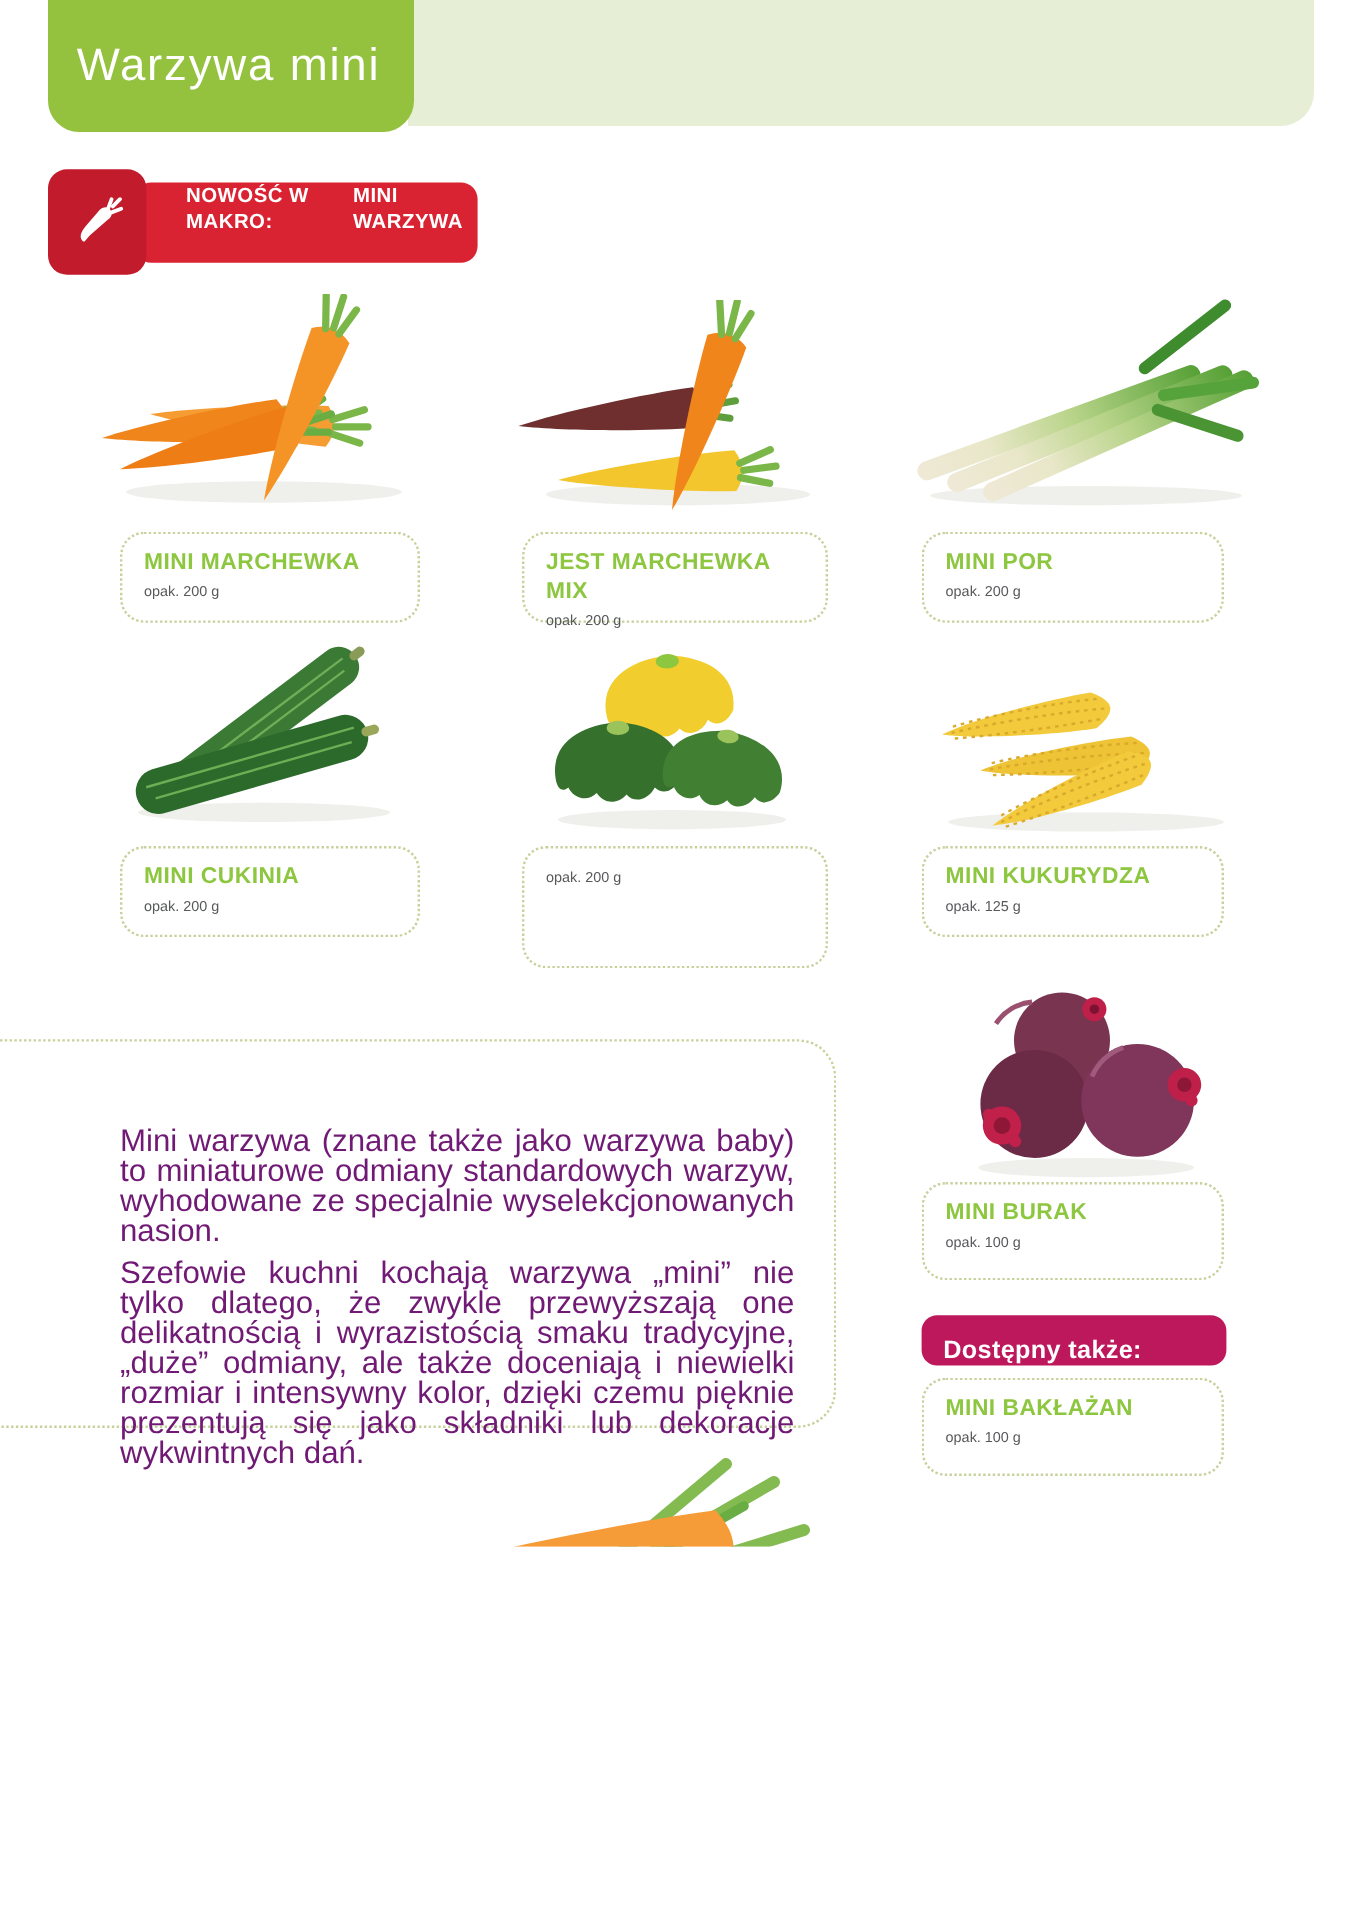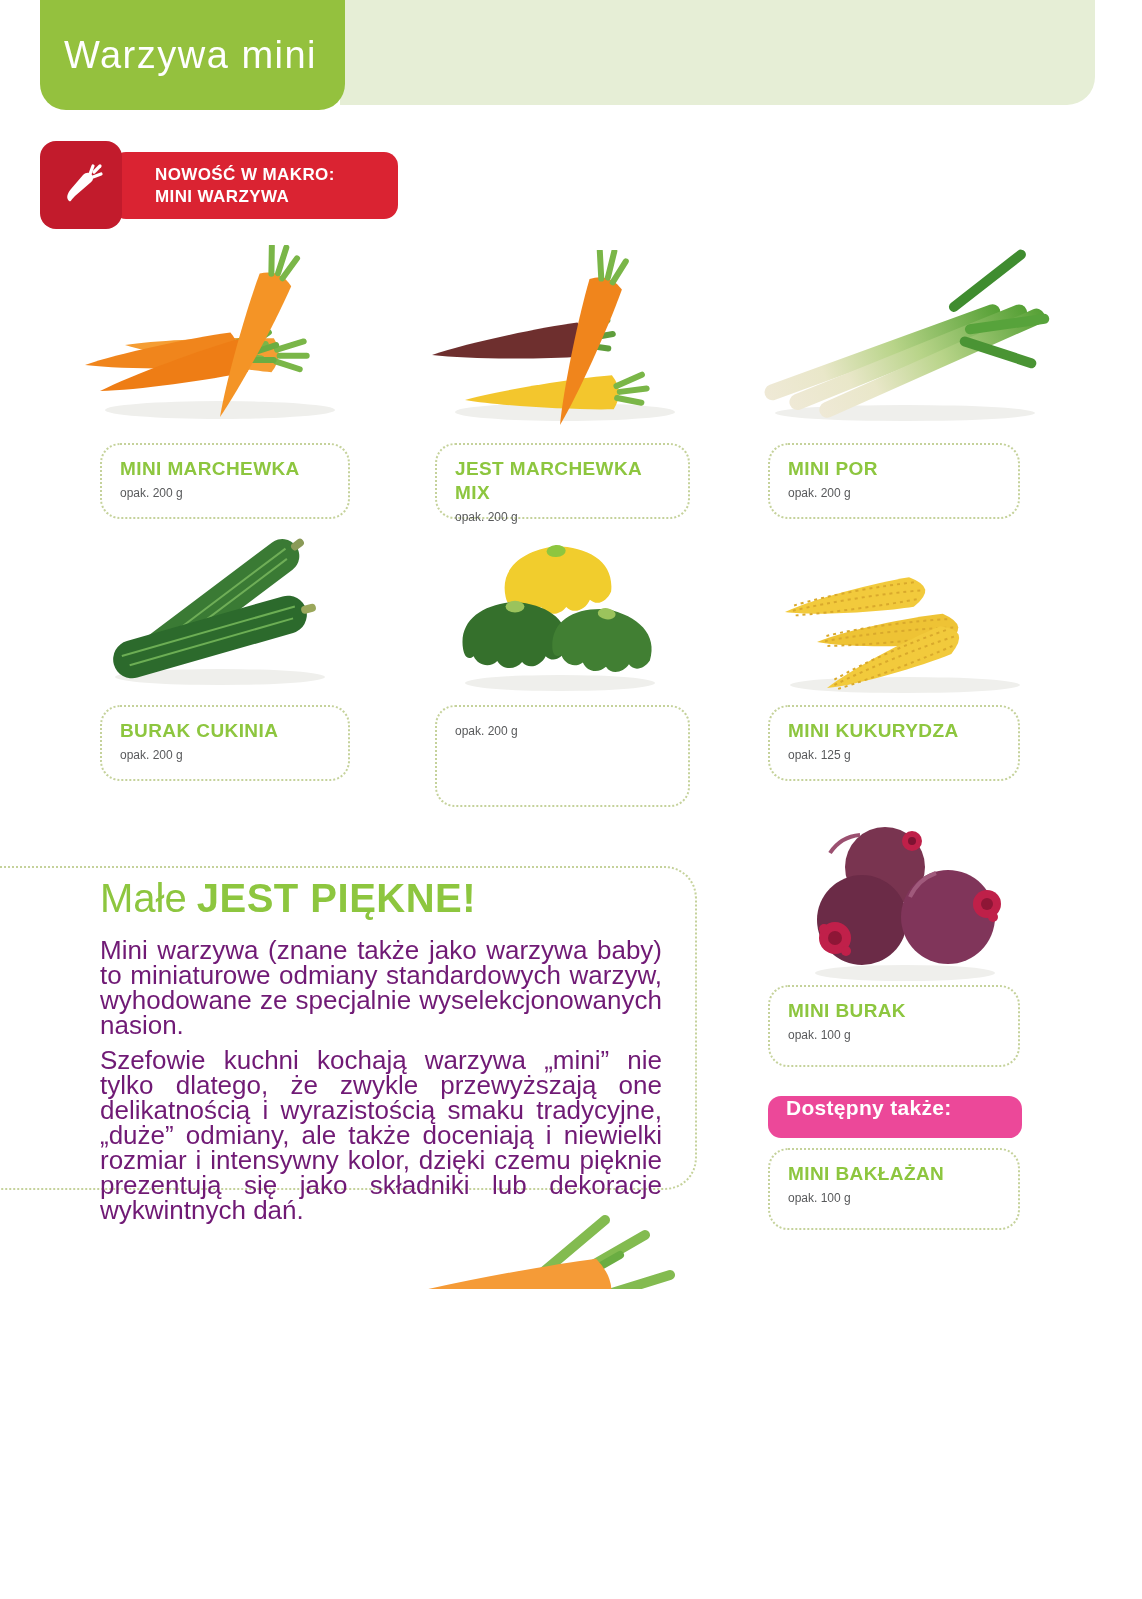"NOWOŚĆ W MAKRO:" .badge-rect { flex-direction: column -> row }
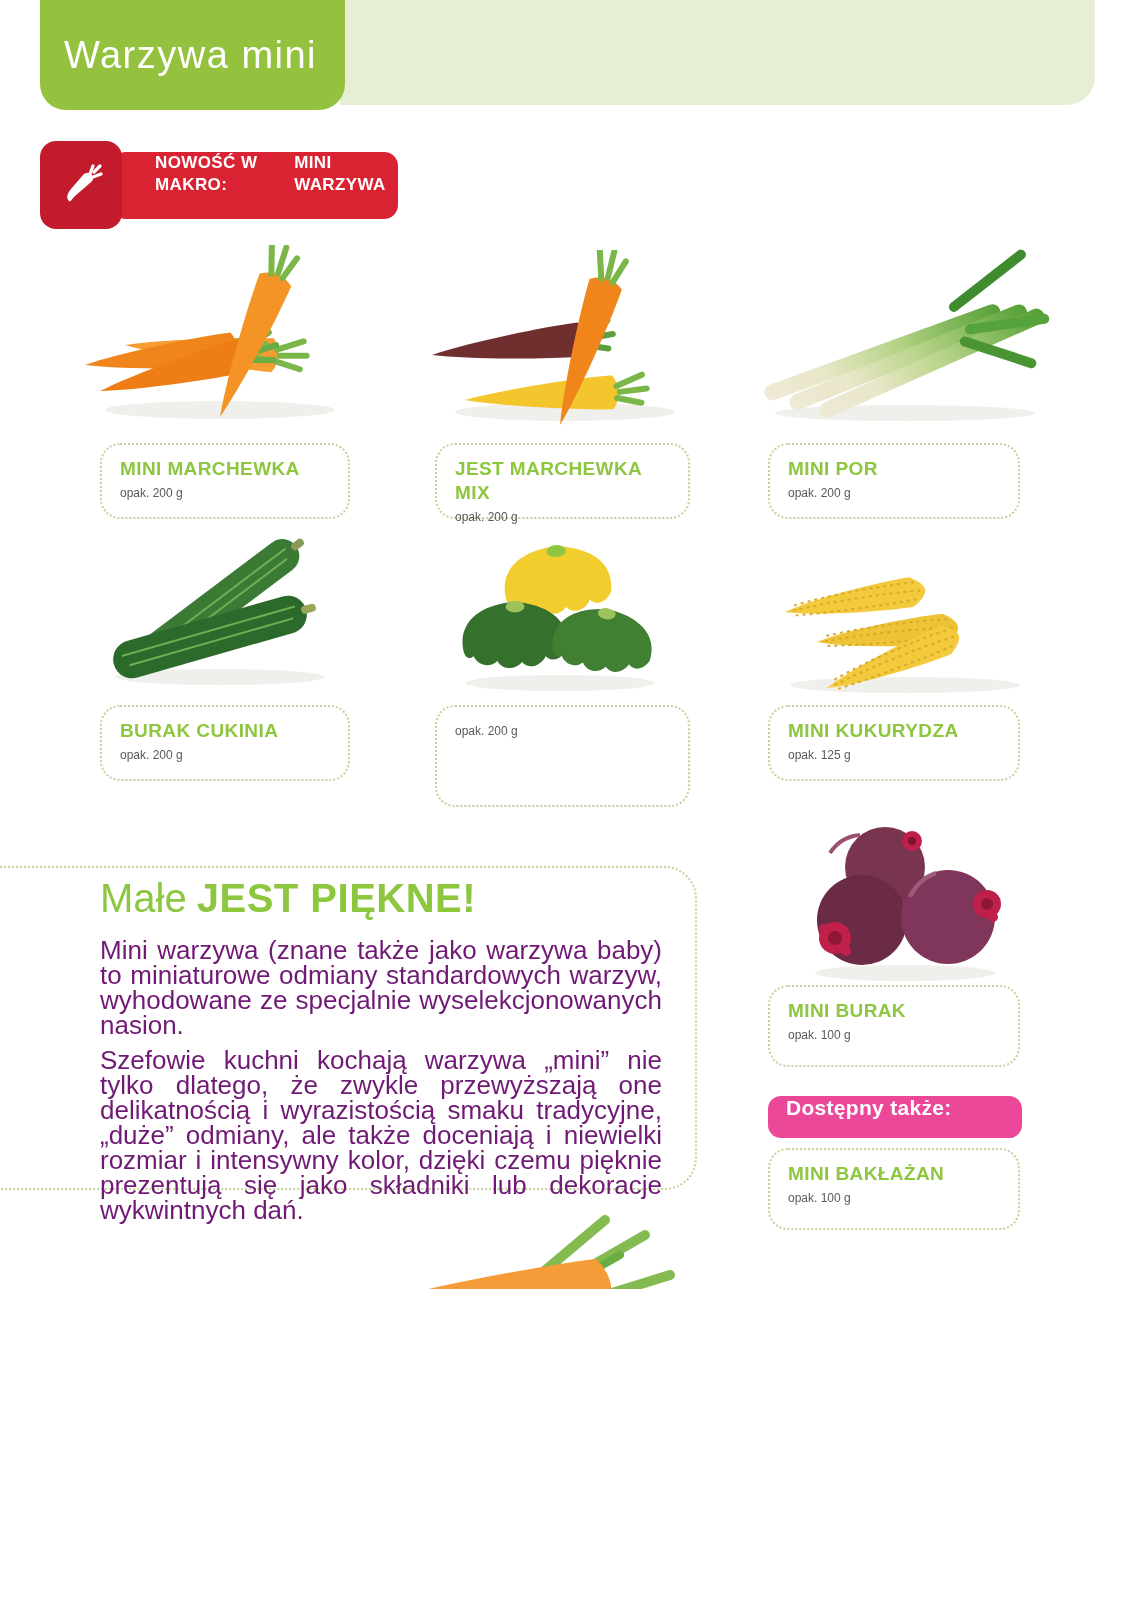"BURAK CUKINIA" div.pname { text: BURAK -> MINI }
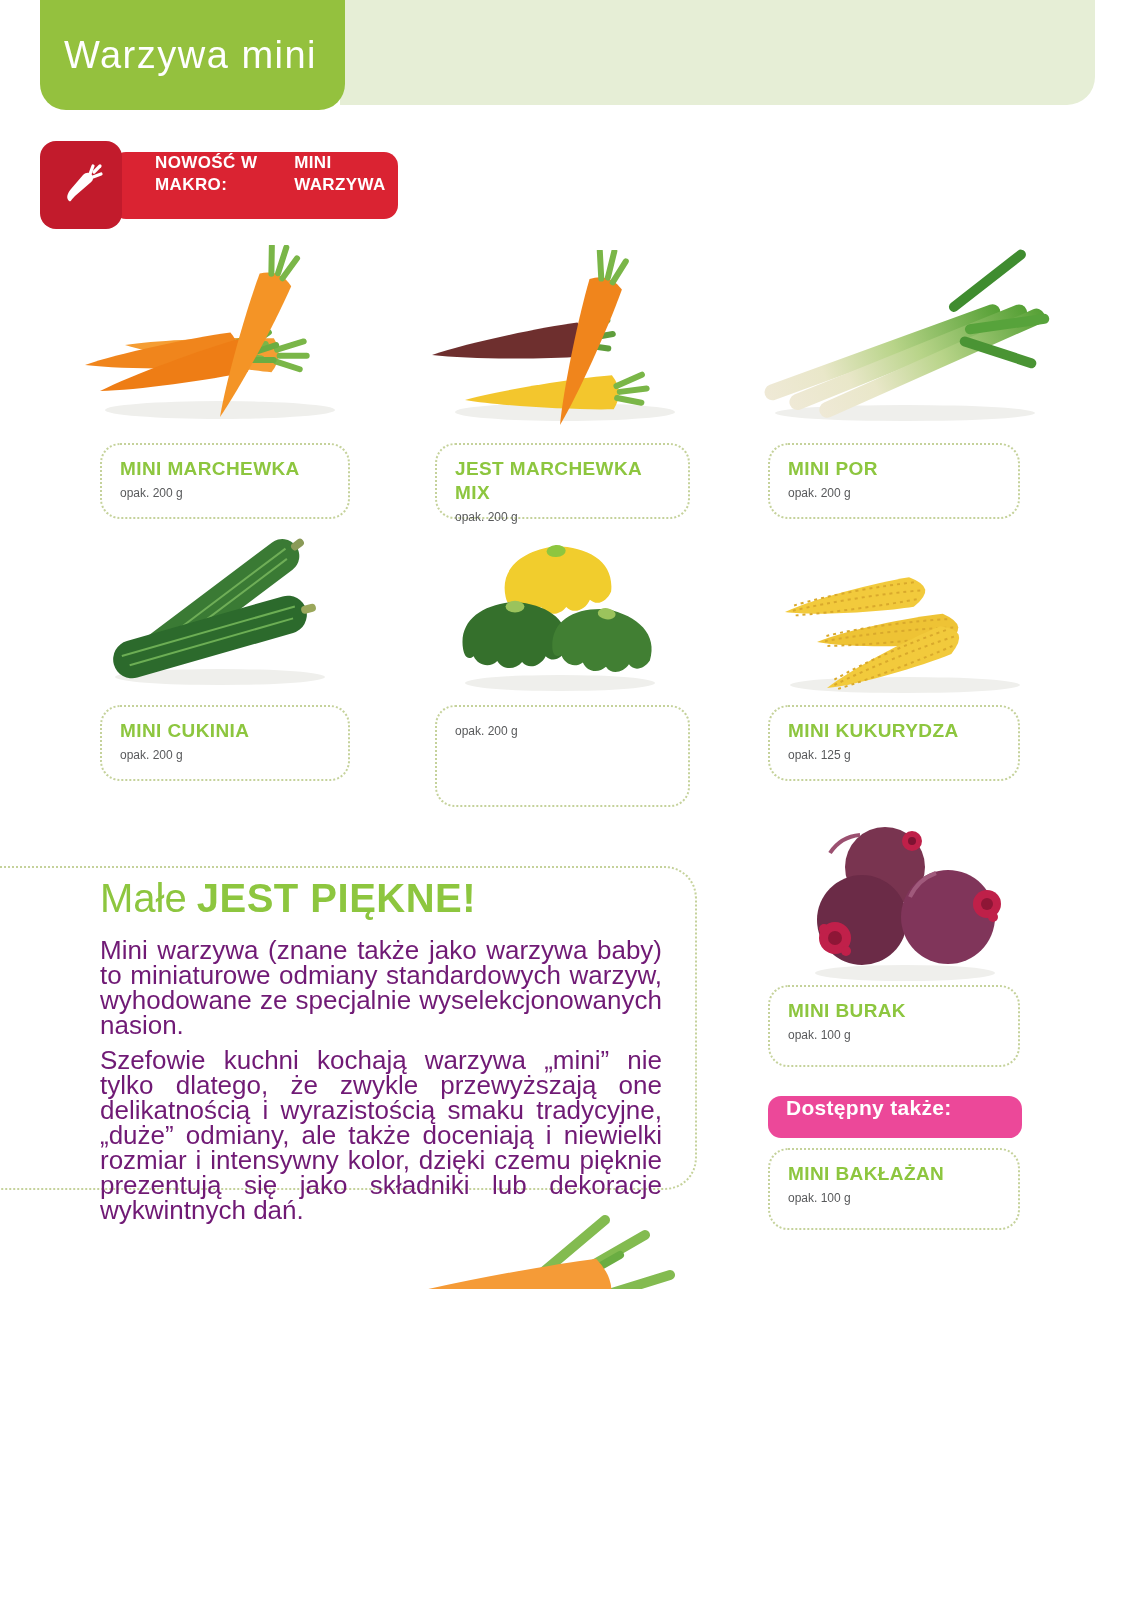"Małe JEST PIĘKNE!" div.article-h { html: <div> <span>Małe</span><span>JEST PIĘKNE!</span> </div> -> none }
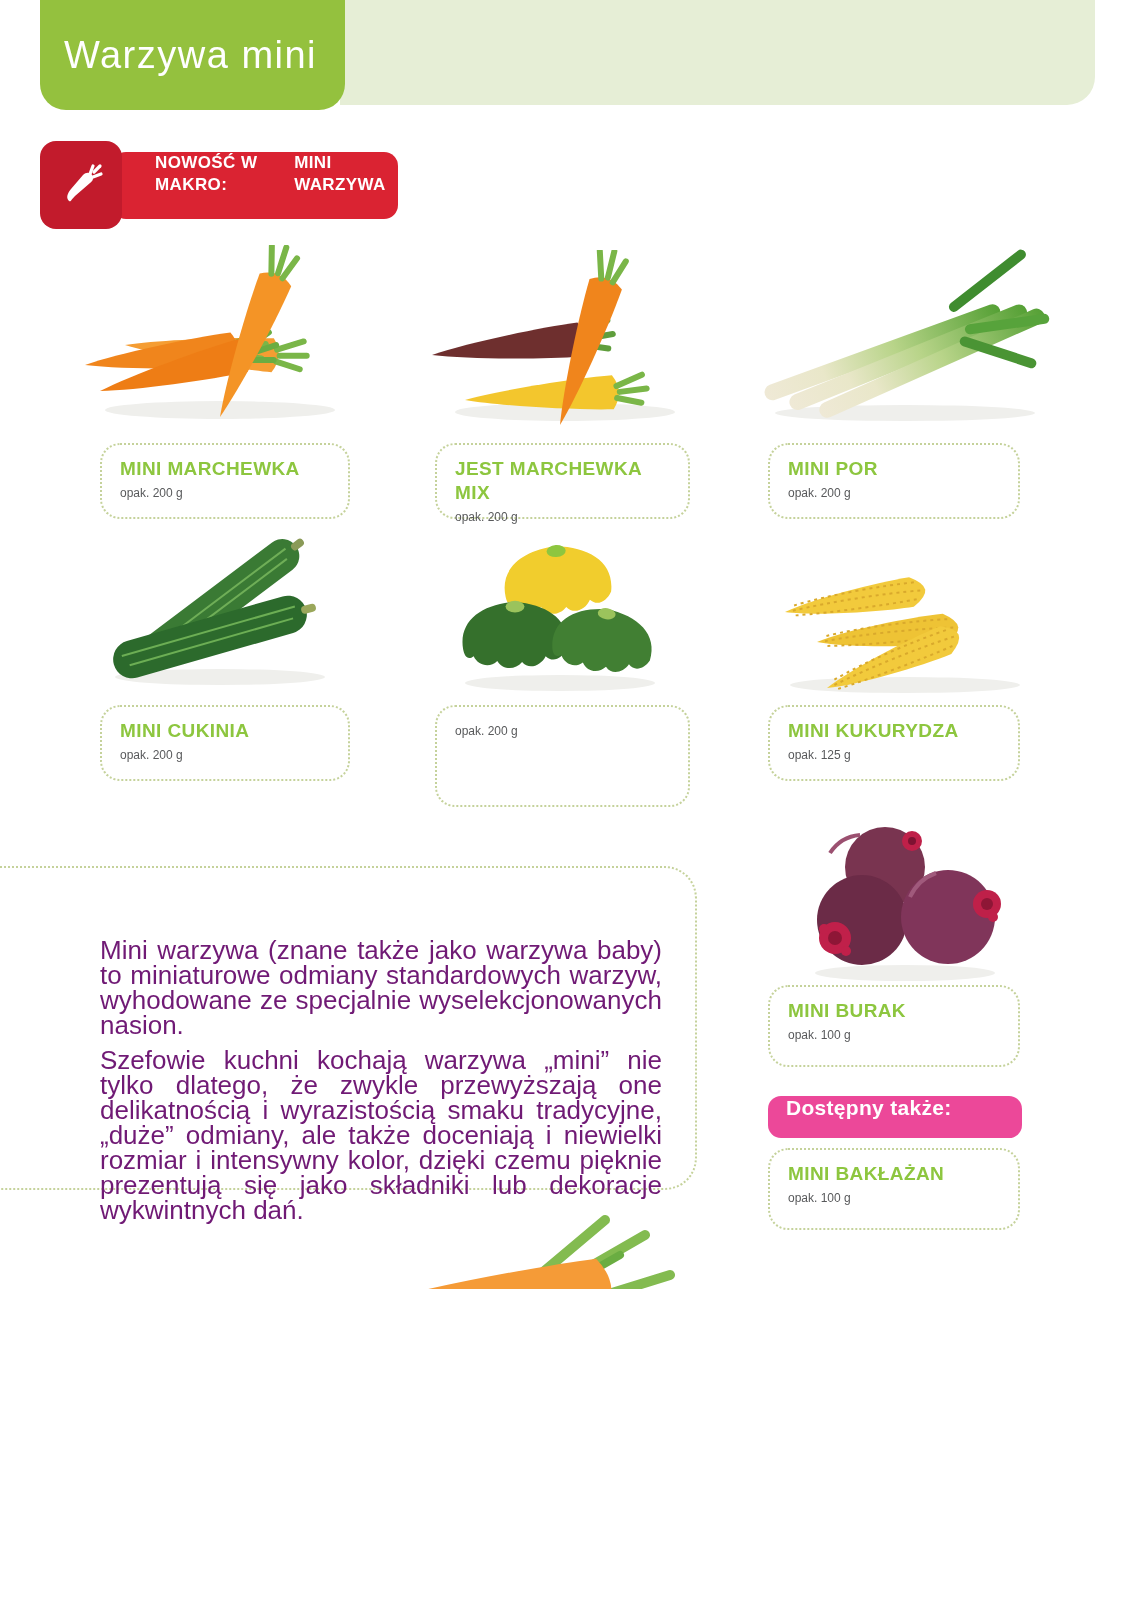"Dostępny także:" .green-banner { align-items: flex-start -> flex-end; background: #ec4899 -> #be185d }
